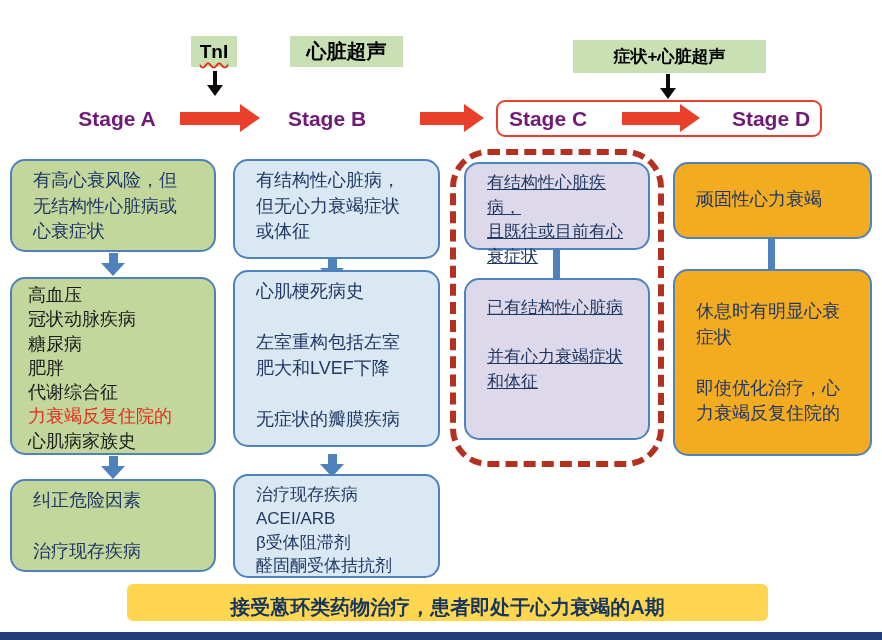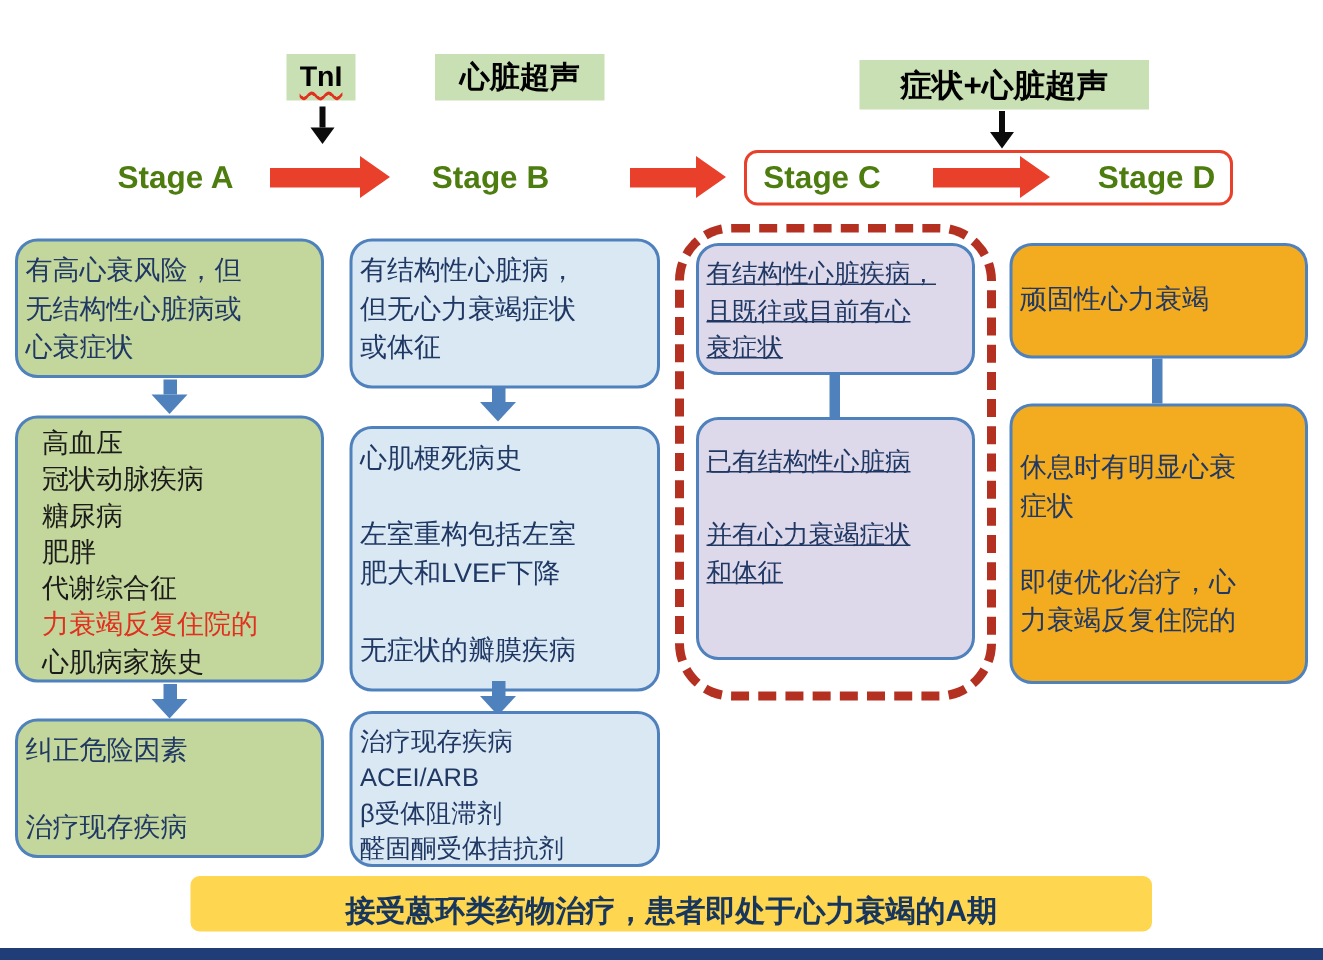"症状+心脏超声" .sym { font-size: 21px -> 17px }
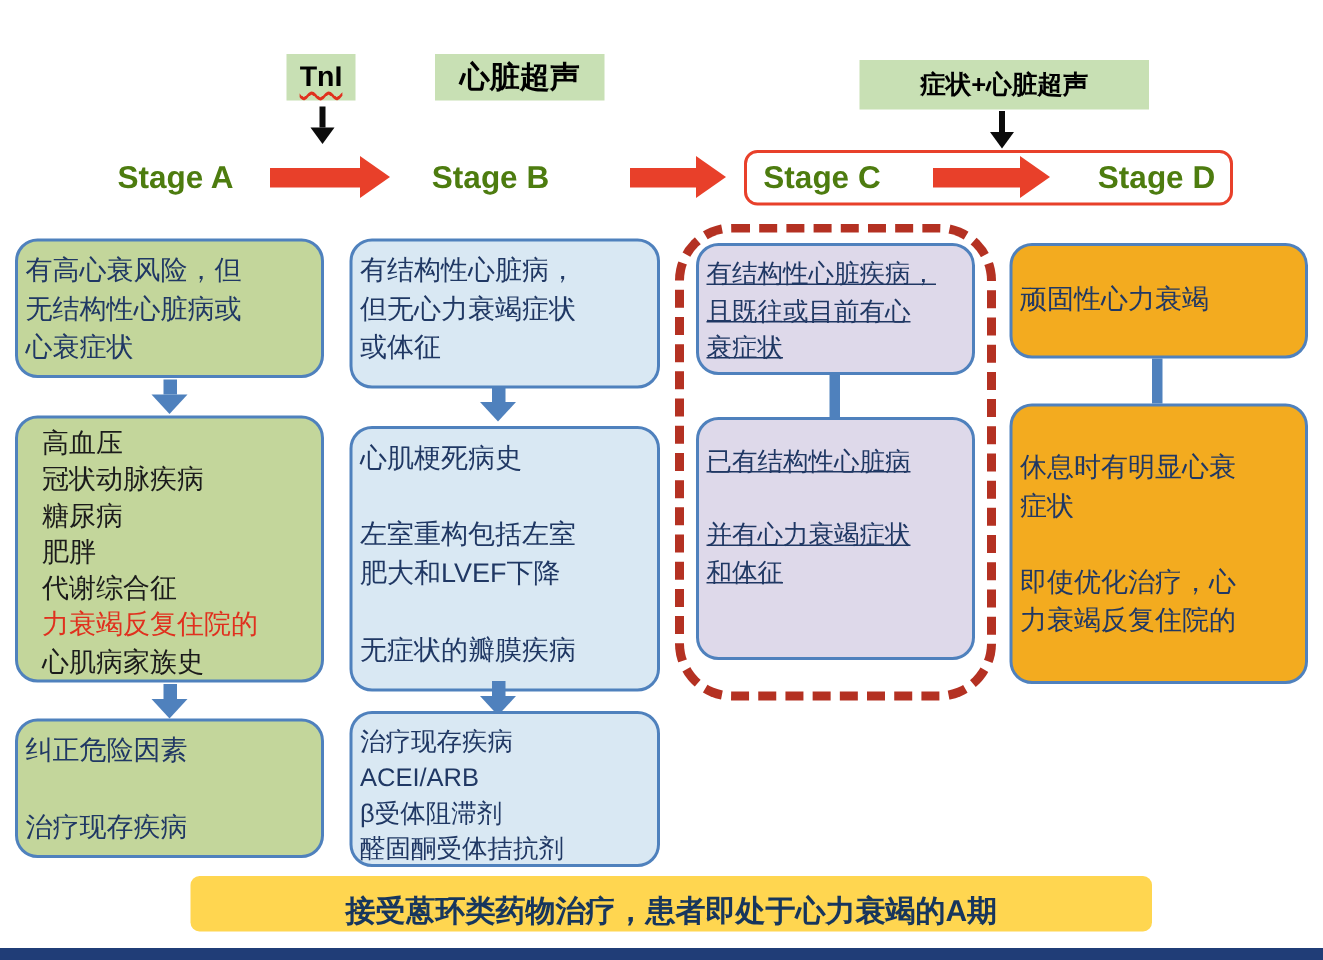"Stage A" .stage { color: #4d7c0f -> #701a75 }
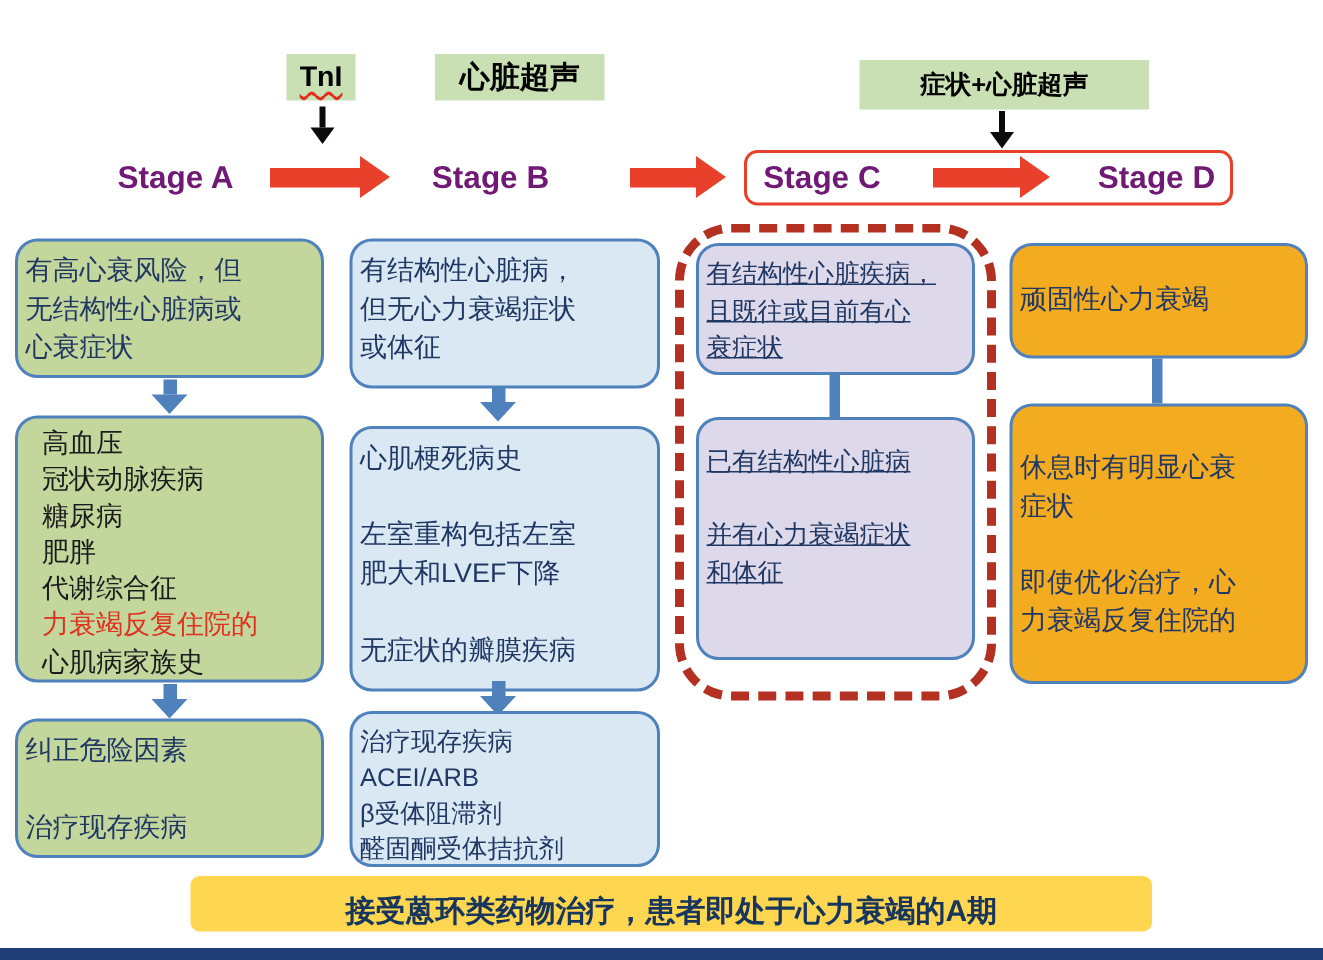"有高心衰风险，但" .box { padding: 7px 5px -> 7px 21px }
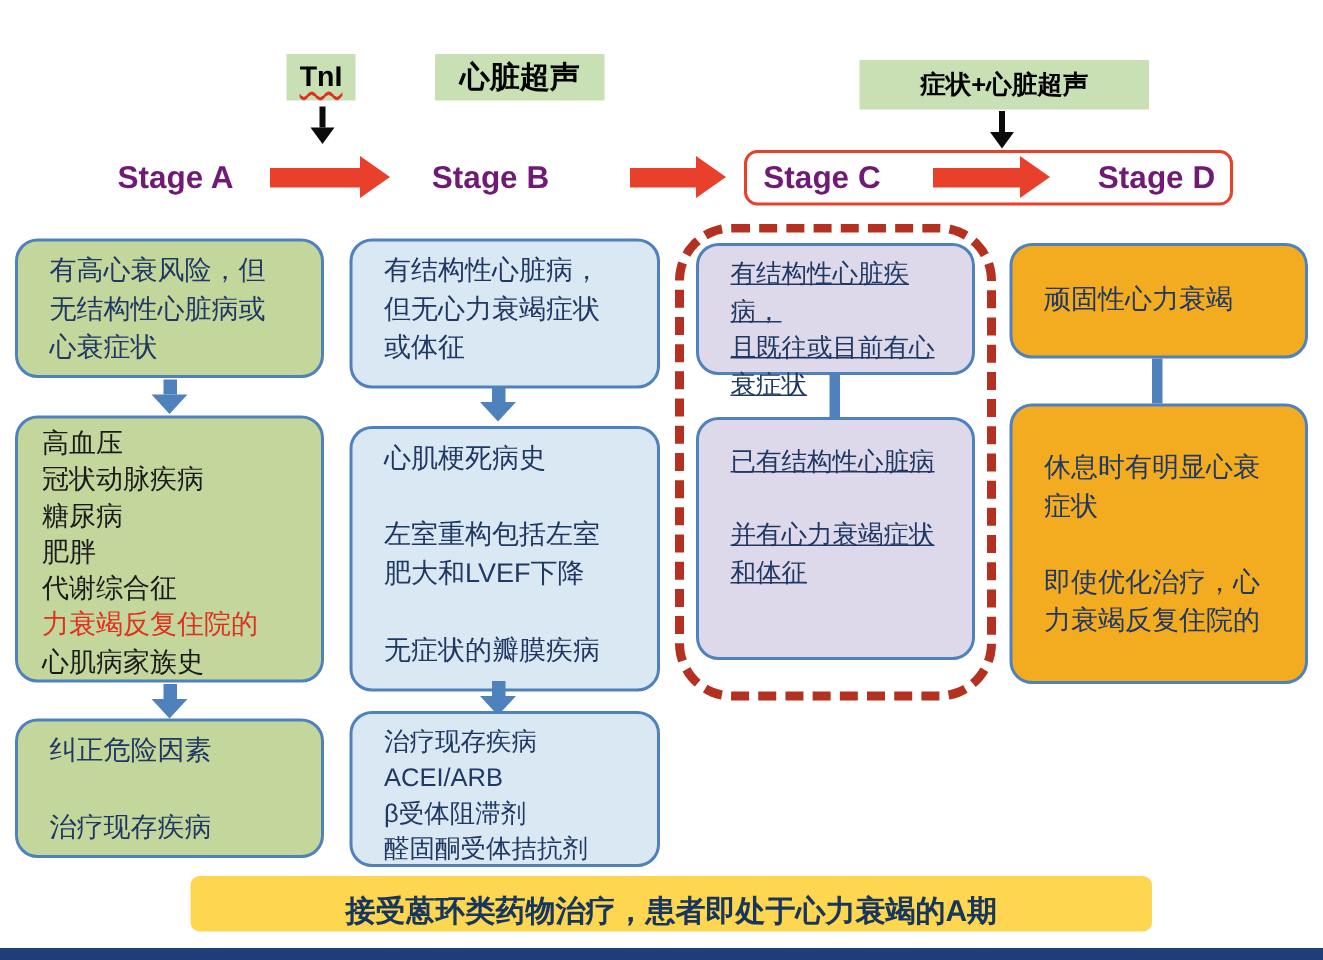"心肌梗死病史" div.box { top: 284px -> 270px }
